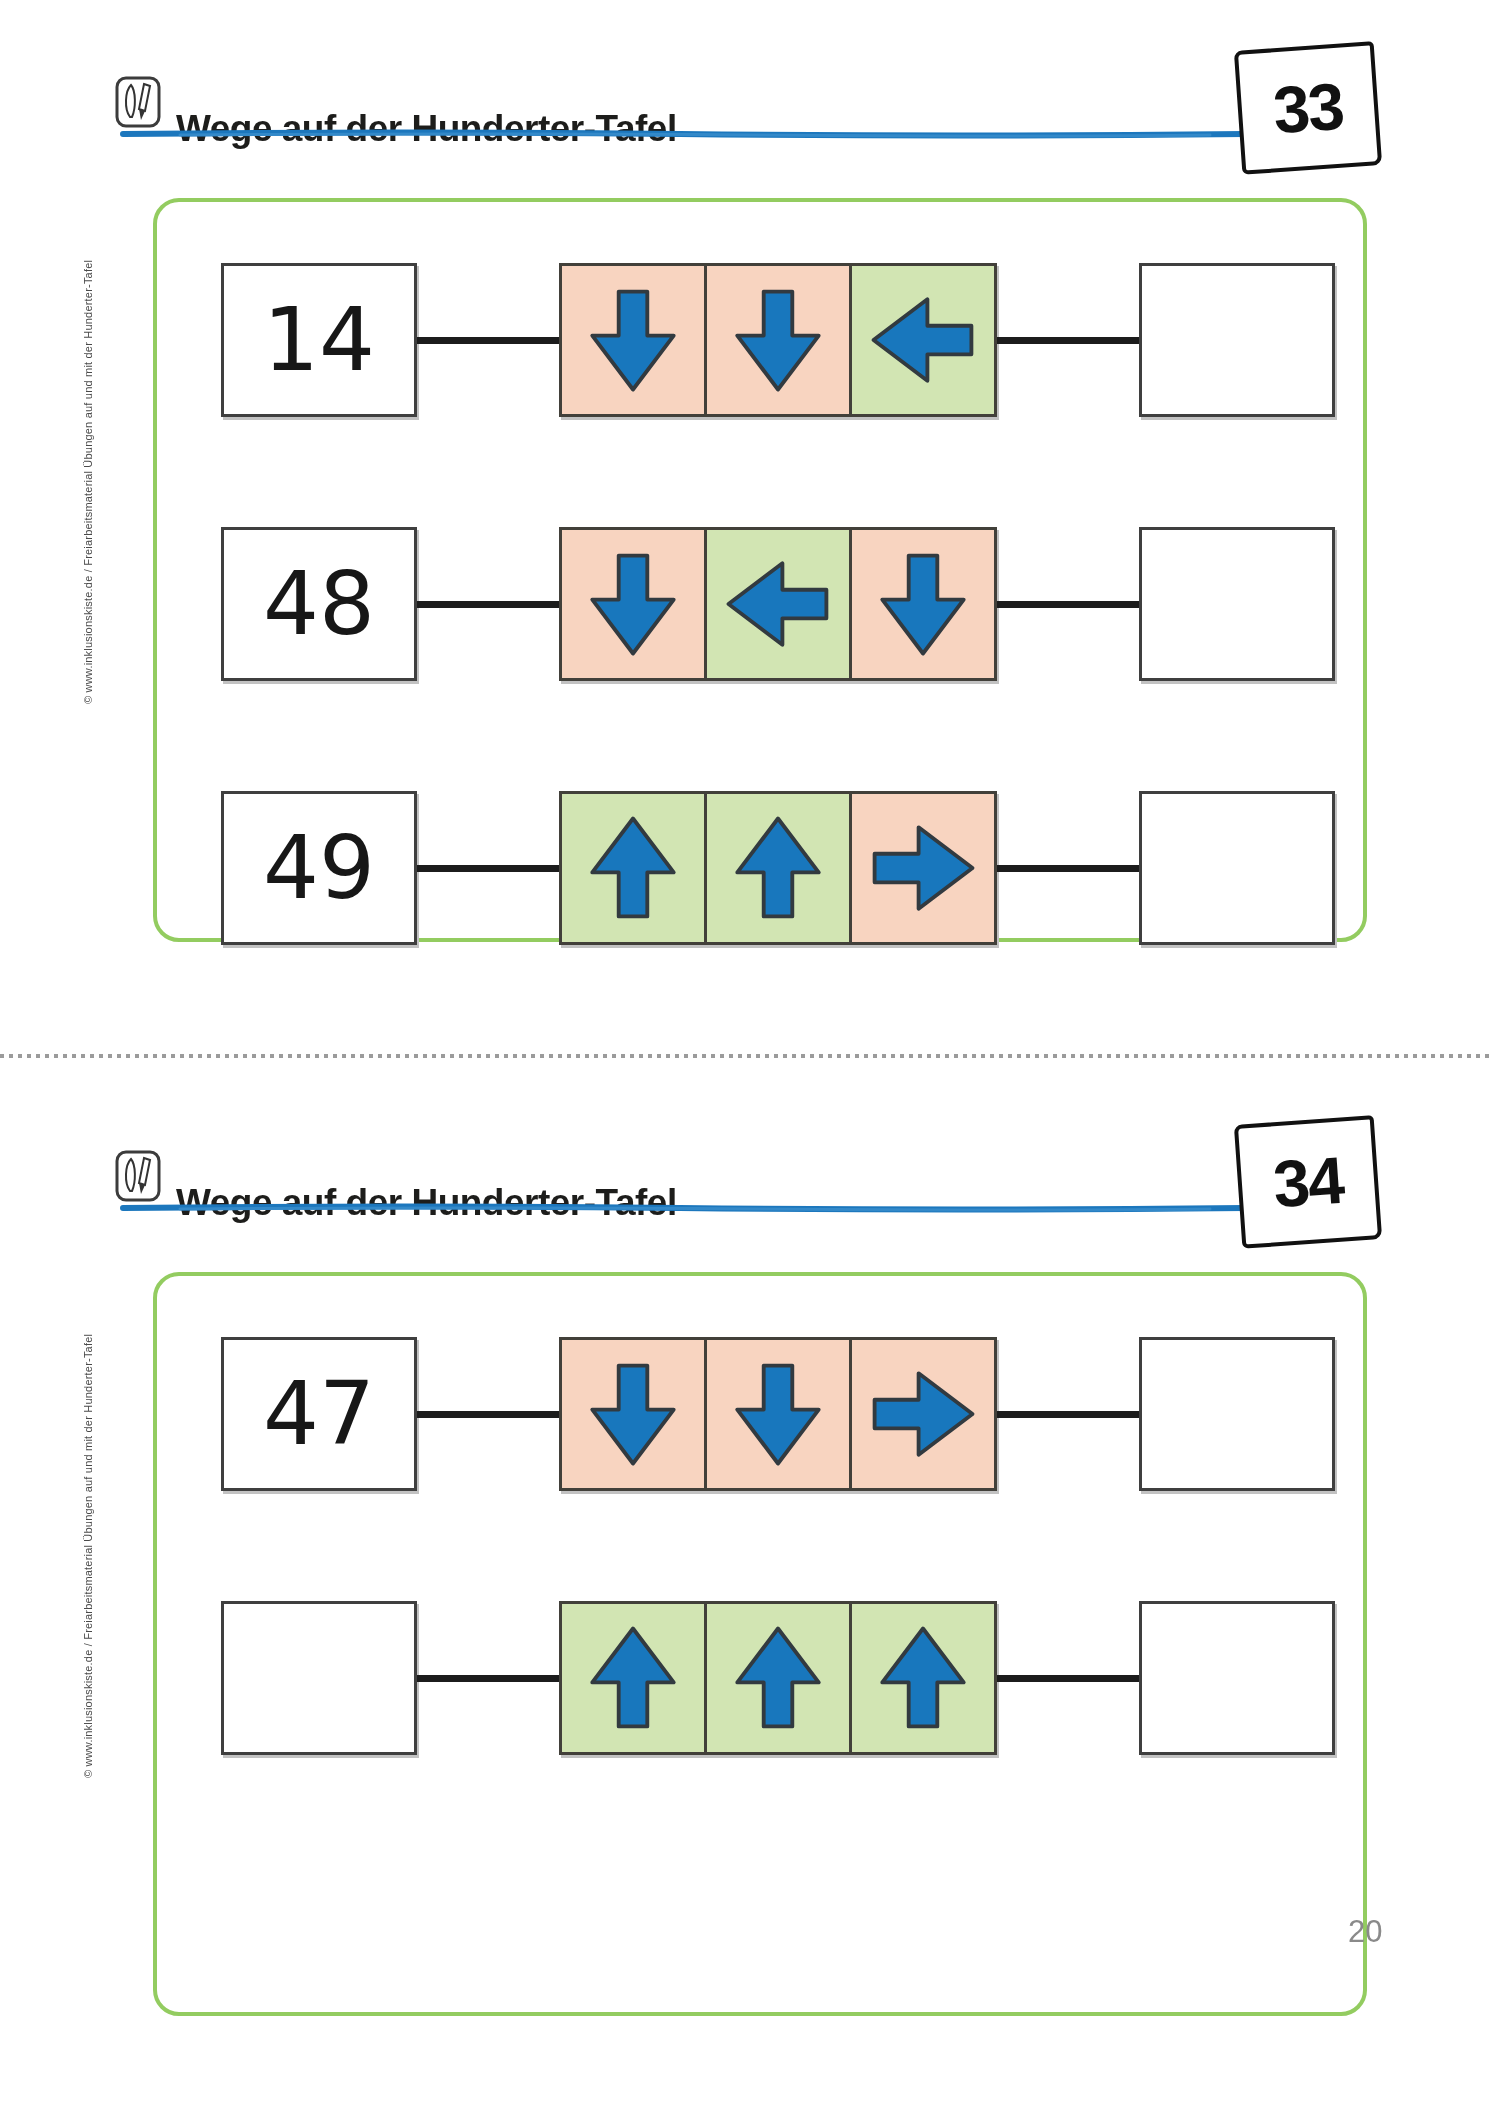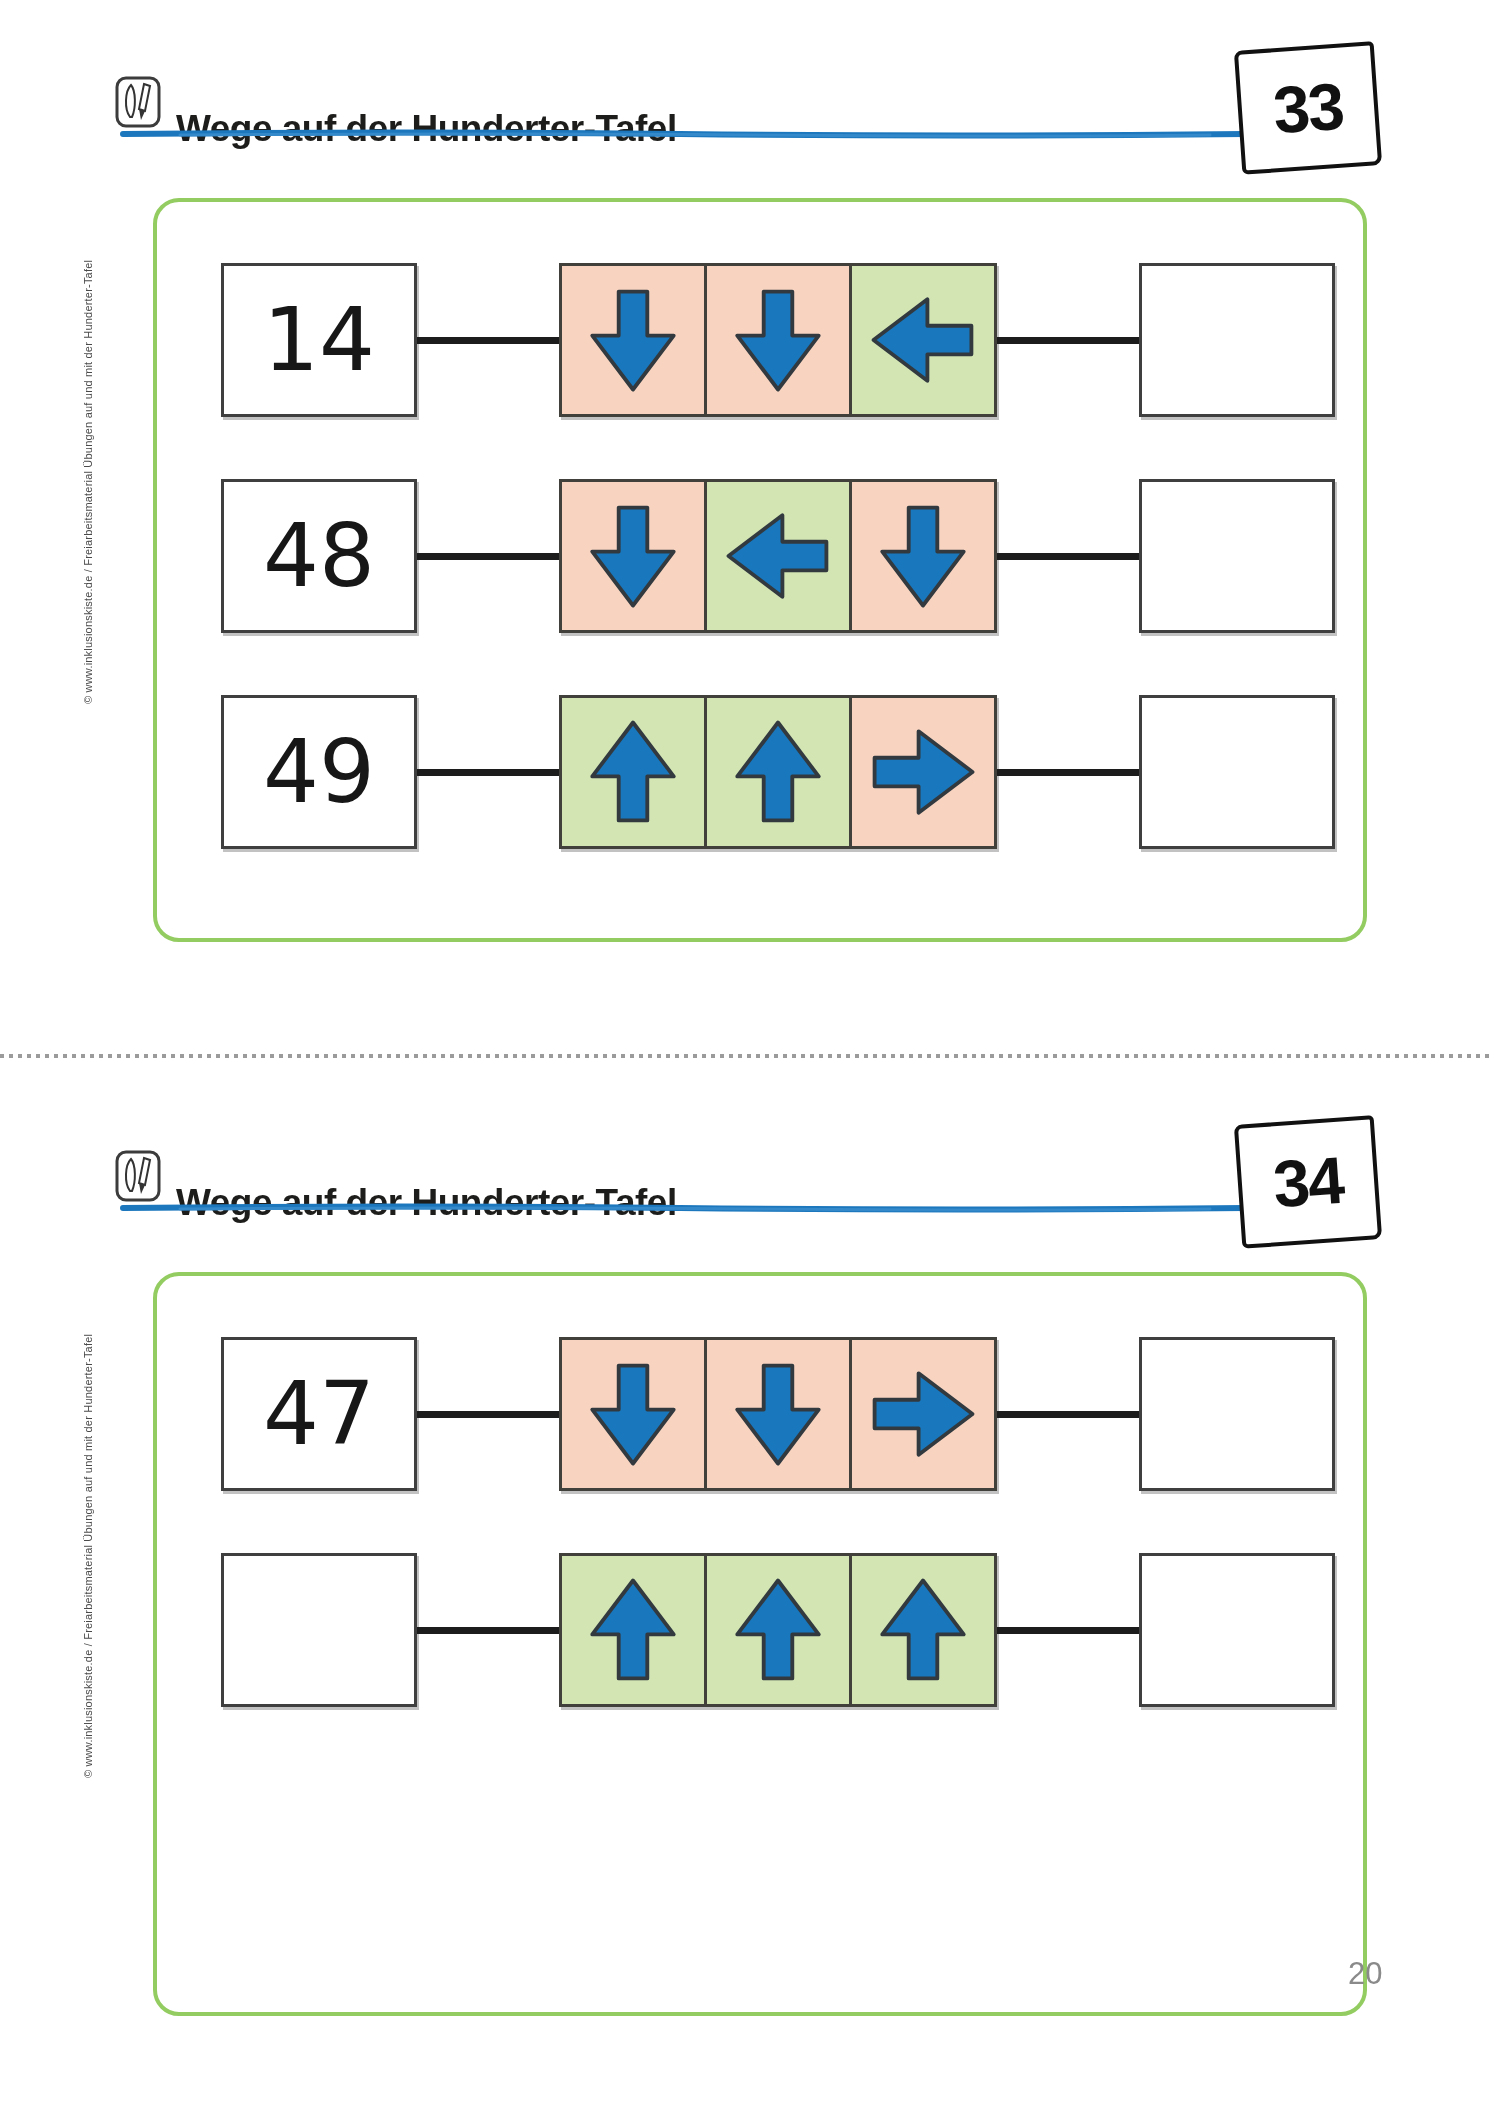"14" .rows { gap: 68px -> 116px }
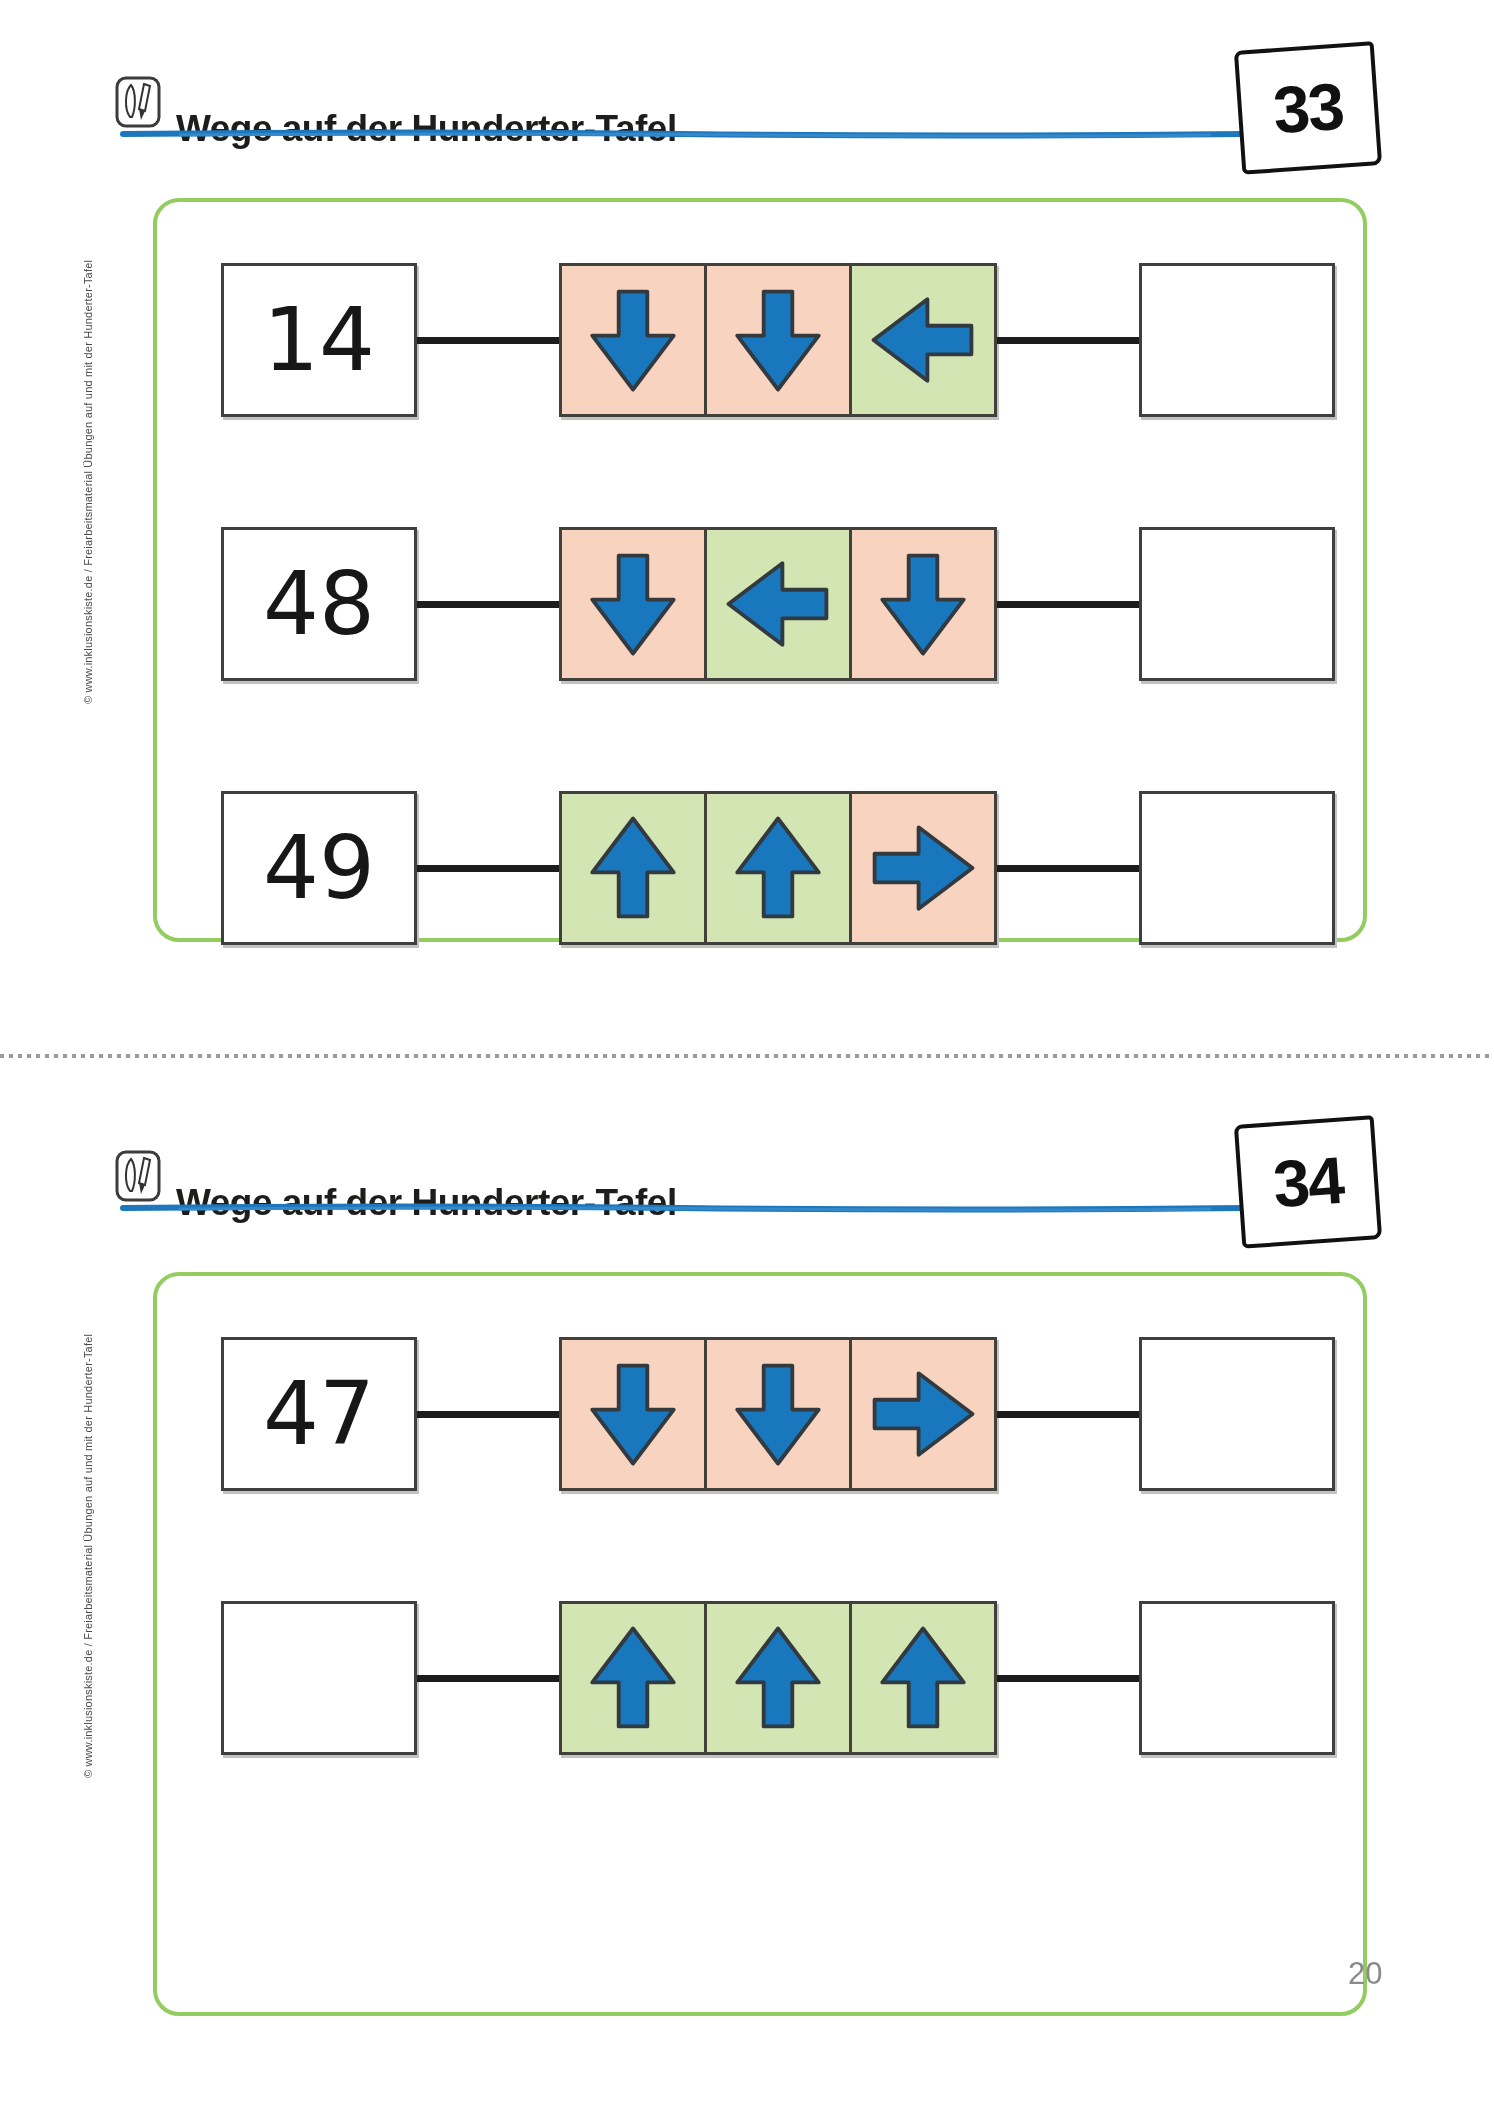"20" .page-num { top: 1956px -> 1914px }
